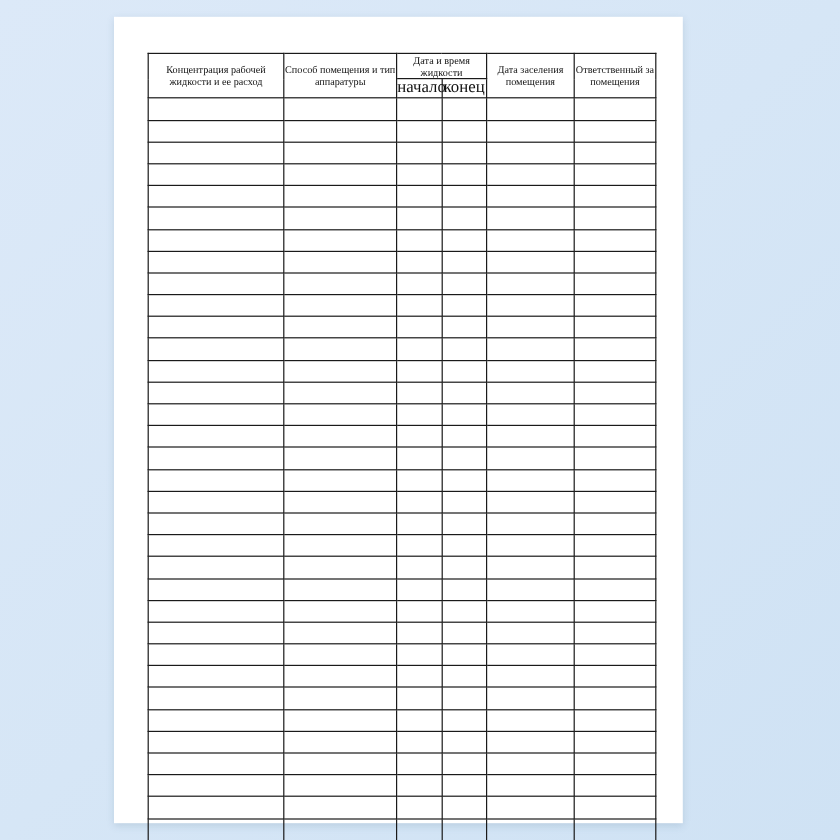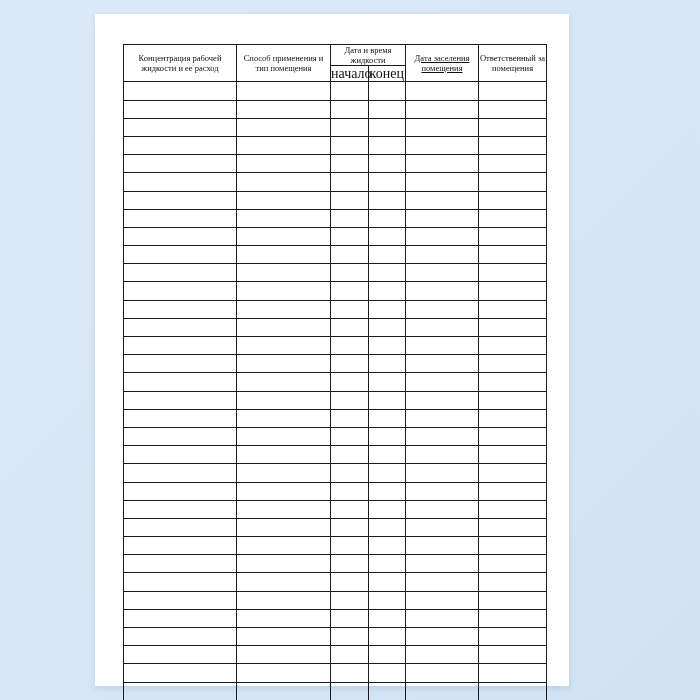"Способ применения и тип помещения" th.hcell { text: применения и тип помещения -> помещения и тип аппаратуры }
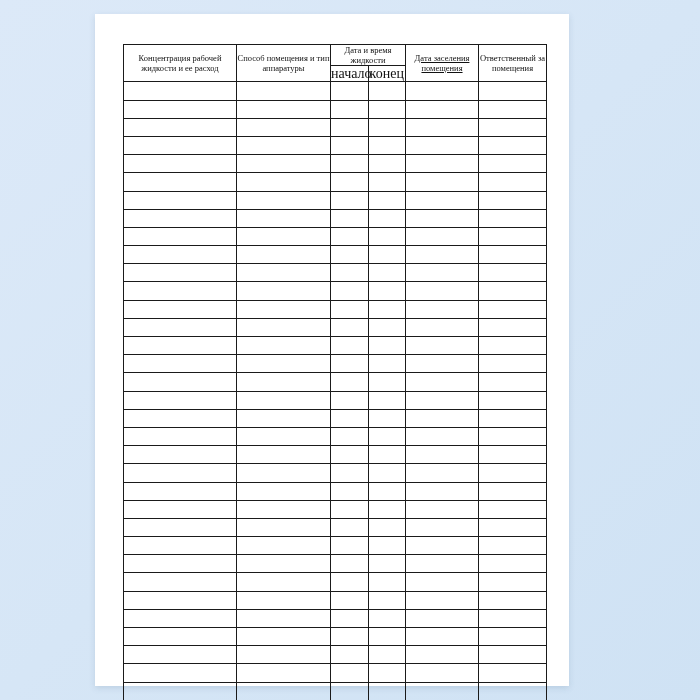"Дата заселения помещения" .col5 { text-decoration: underline -> none }
